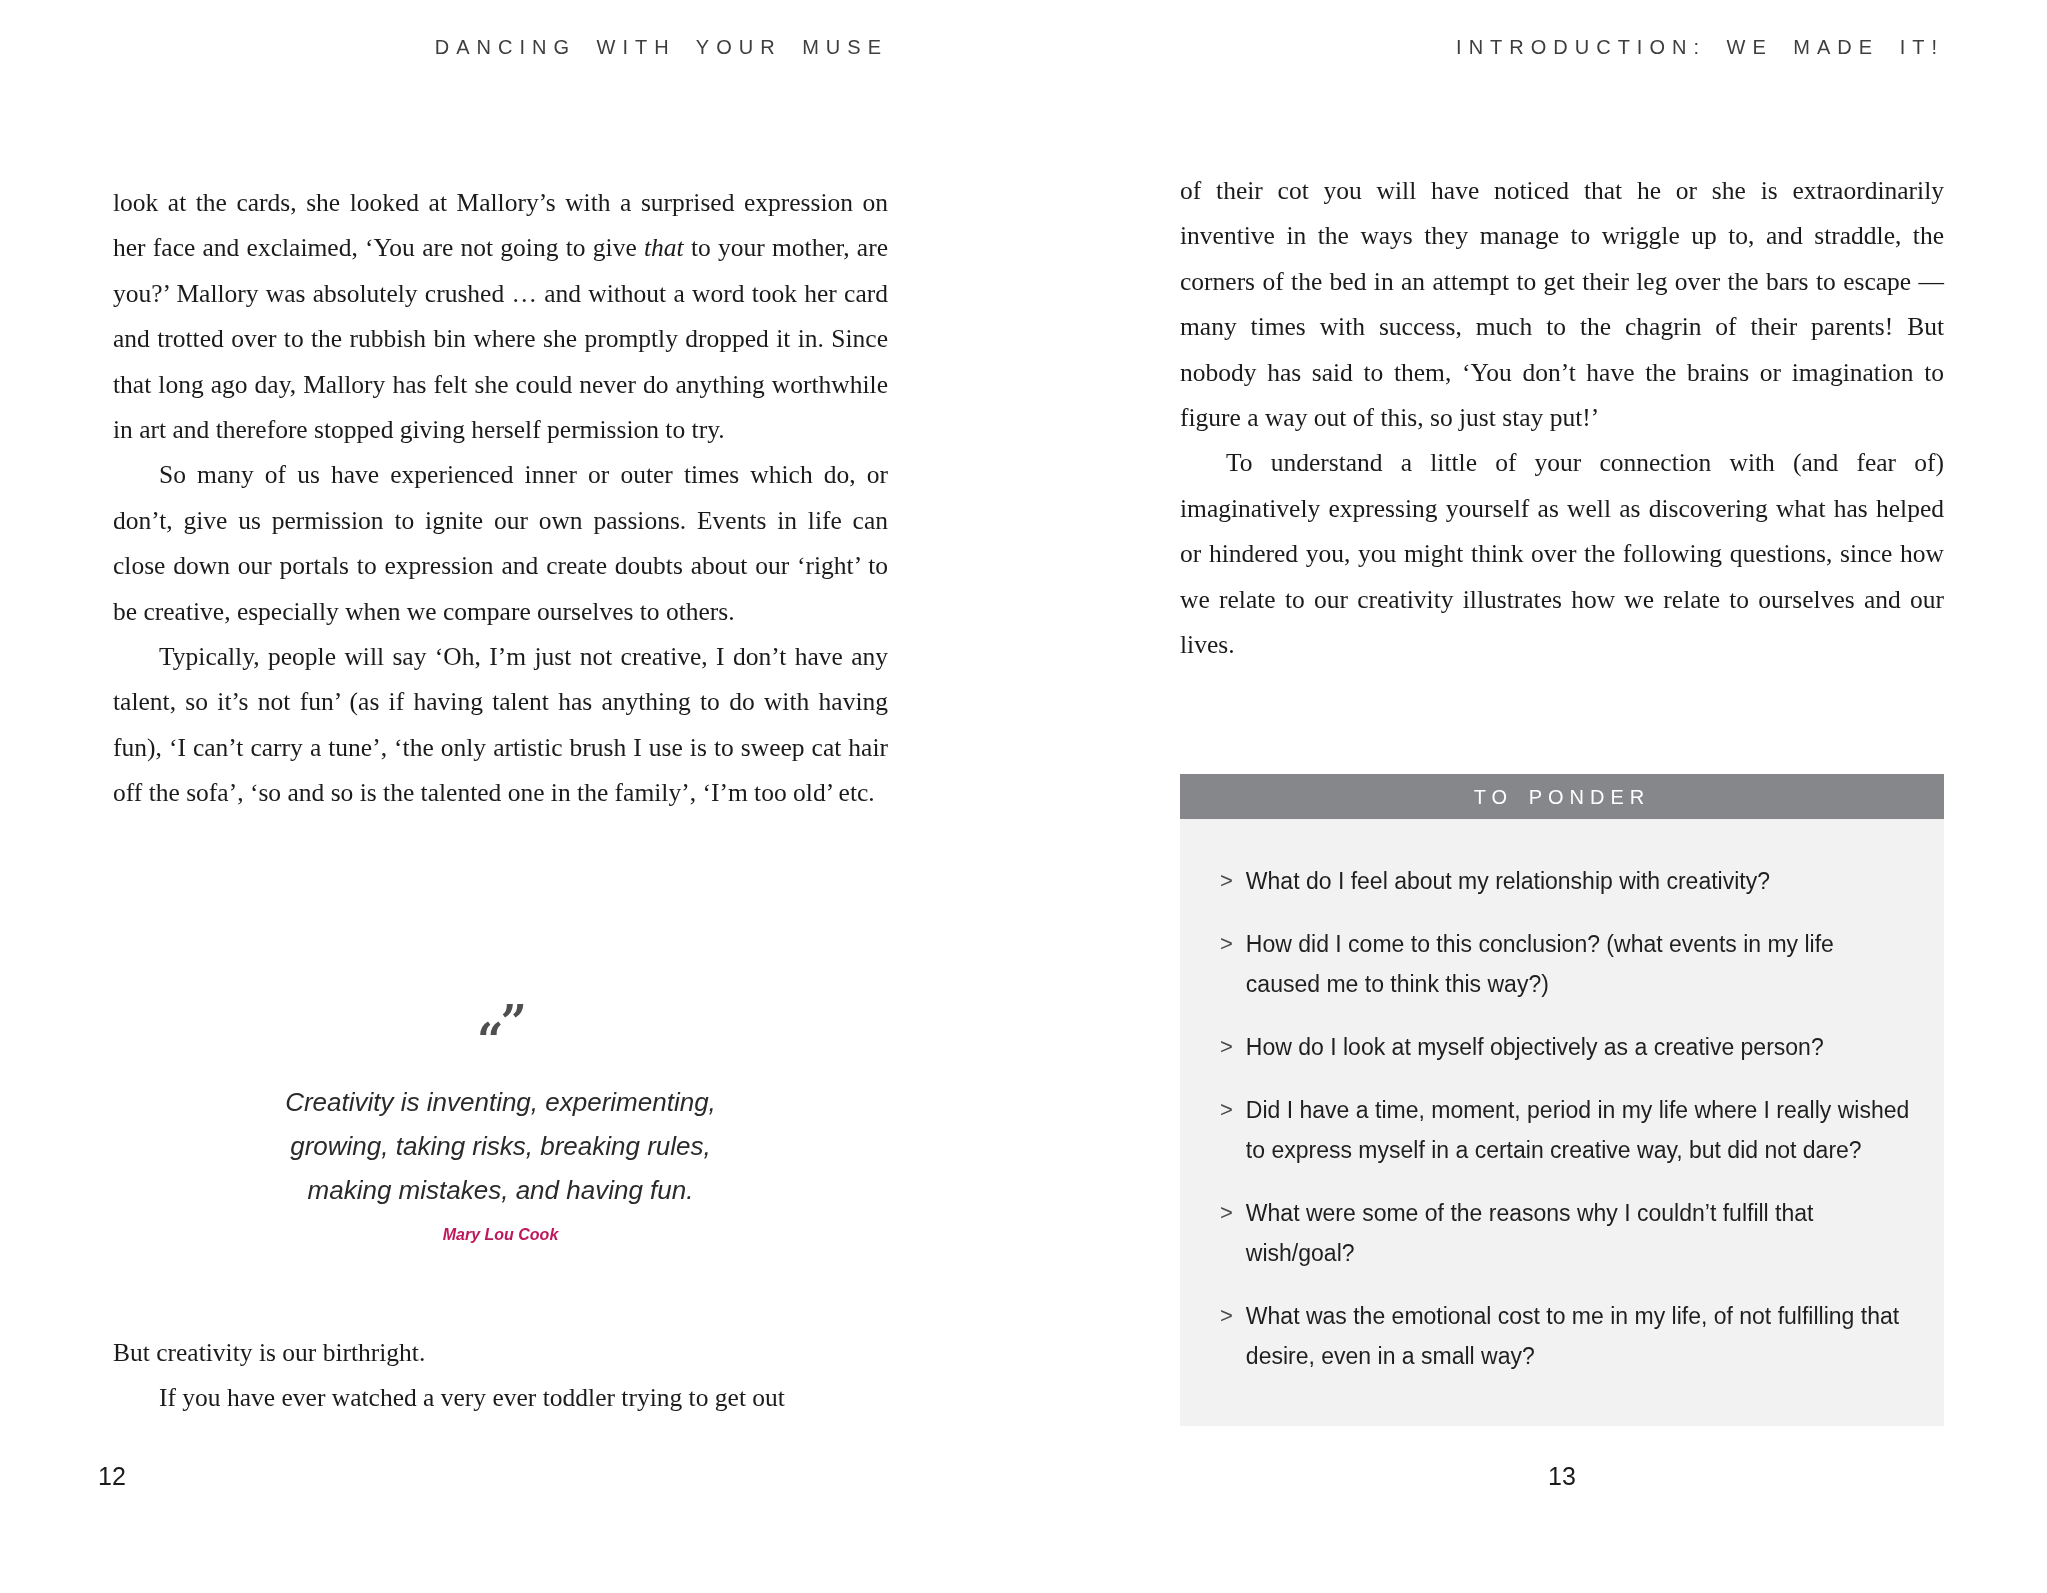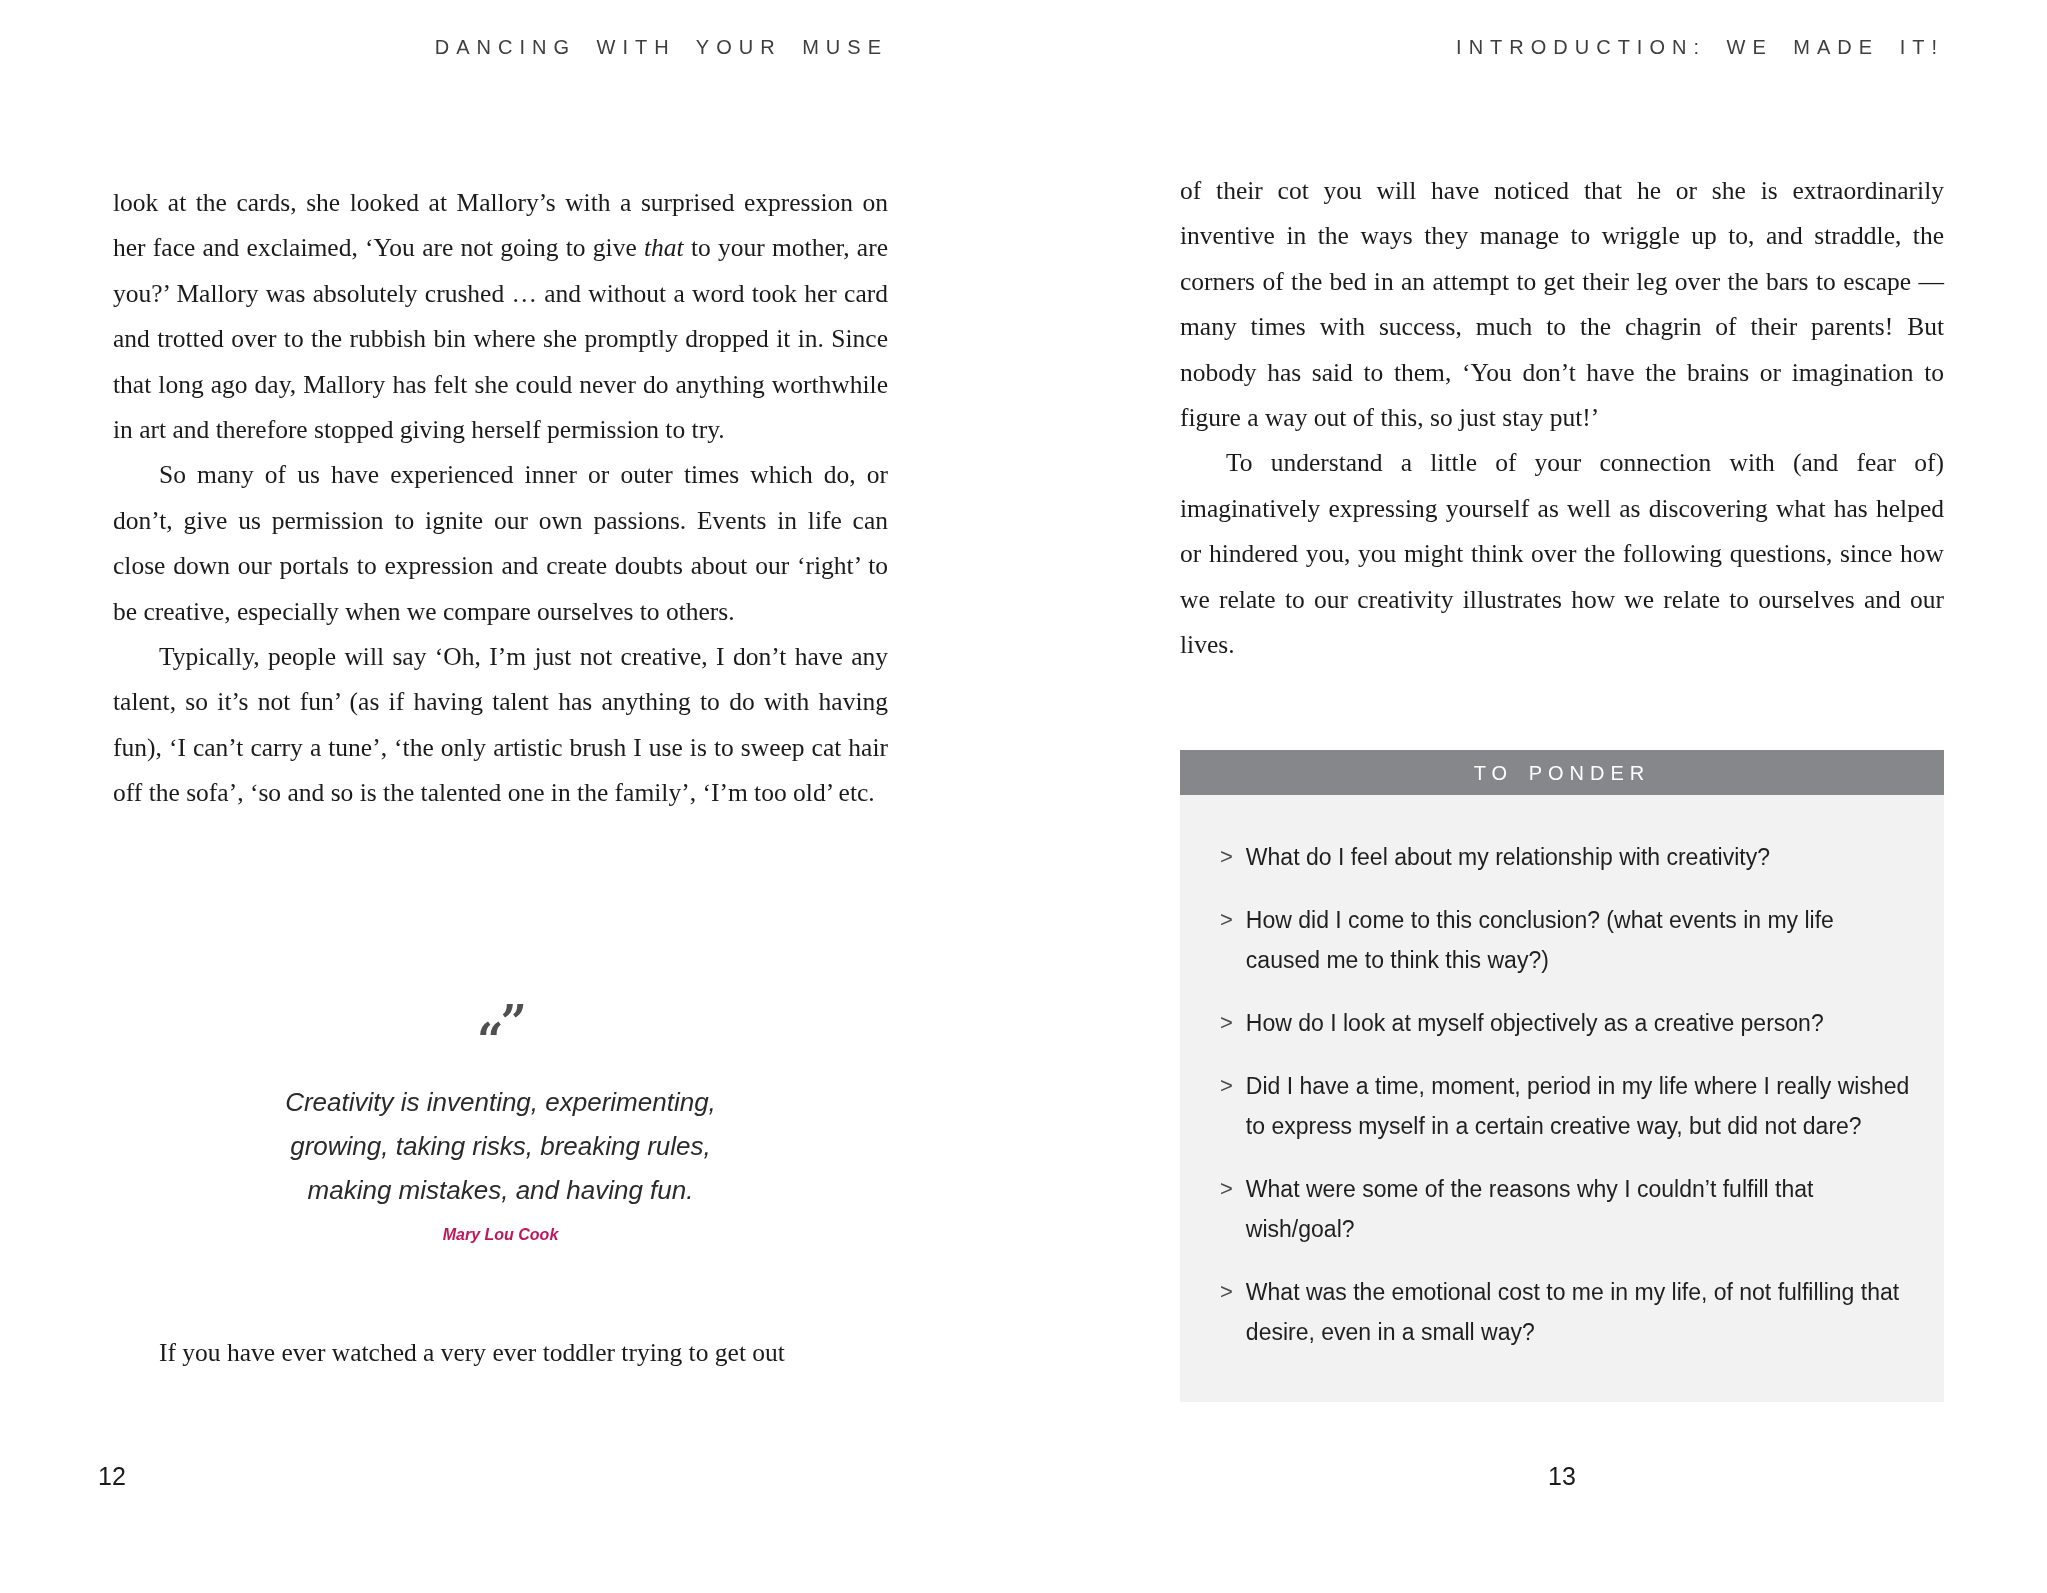"TO PONDER" .ponder { top: 750px -> 774px }
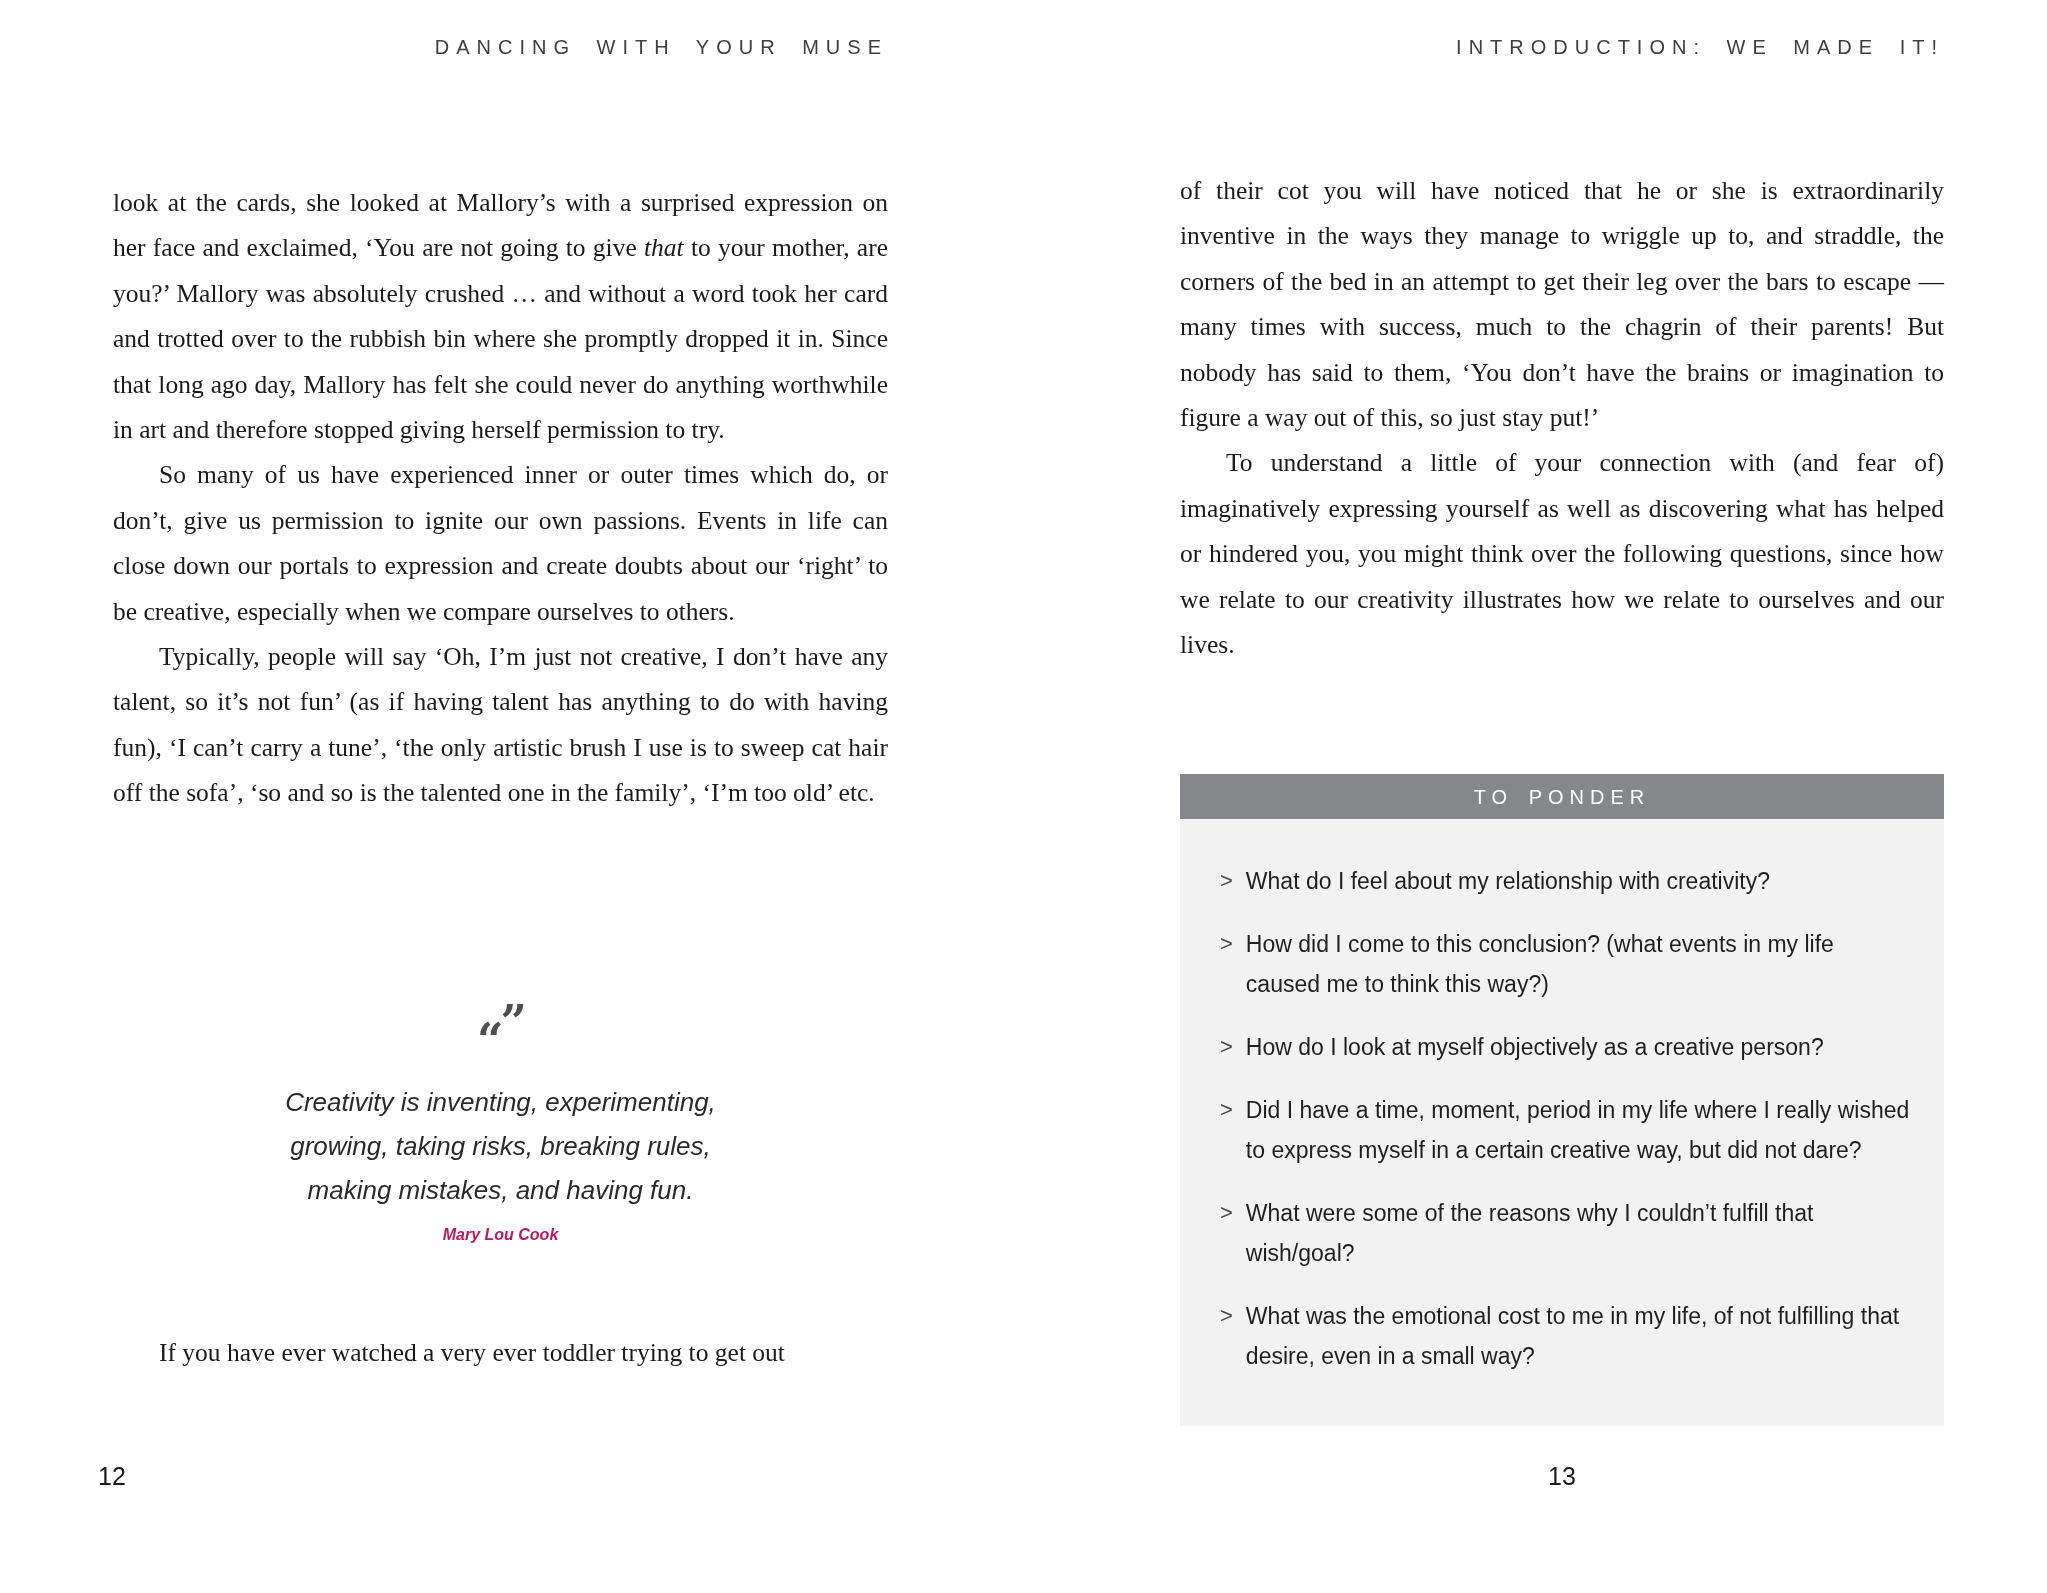"But creativity is our birthright." p { html: none -> <p>But creativity is our birthright.</p> }
